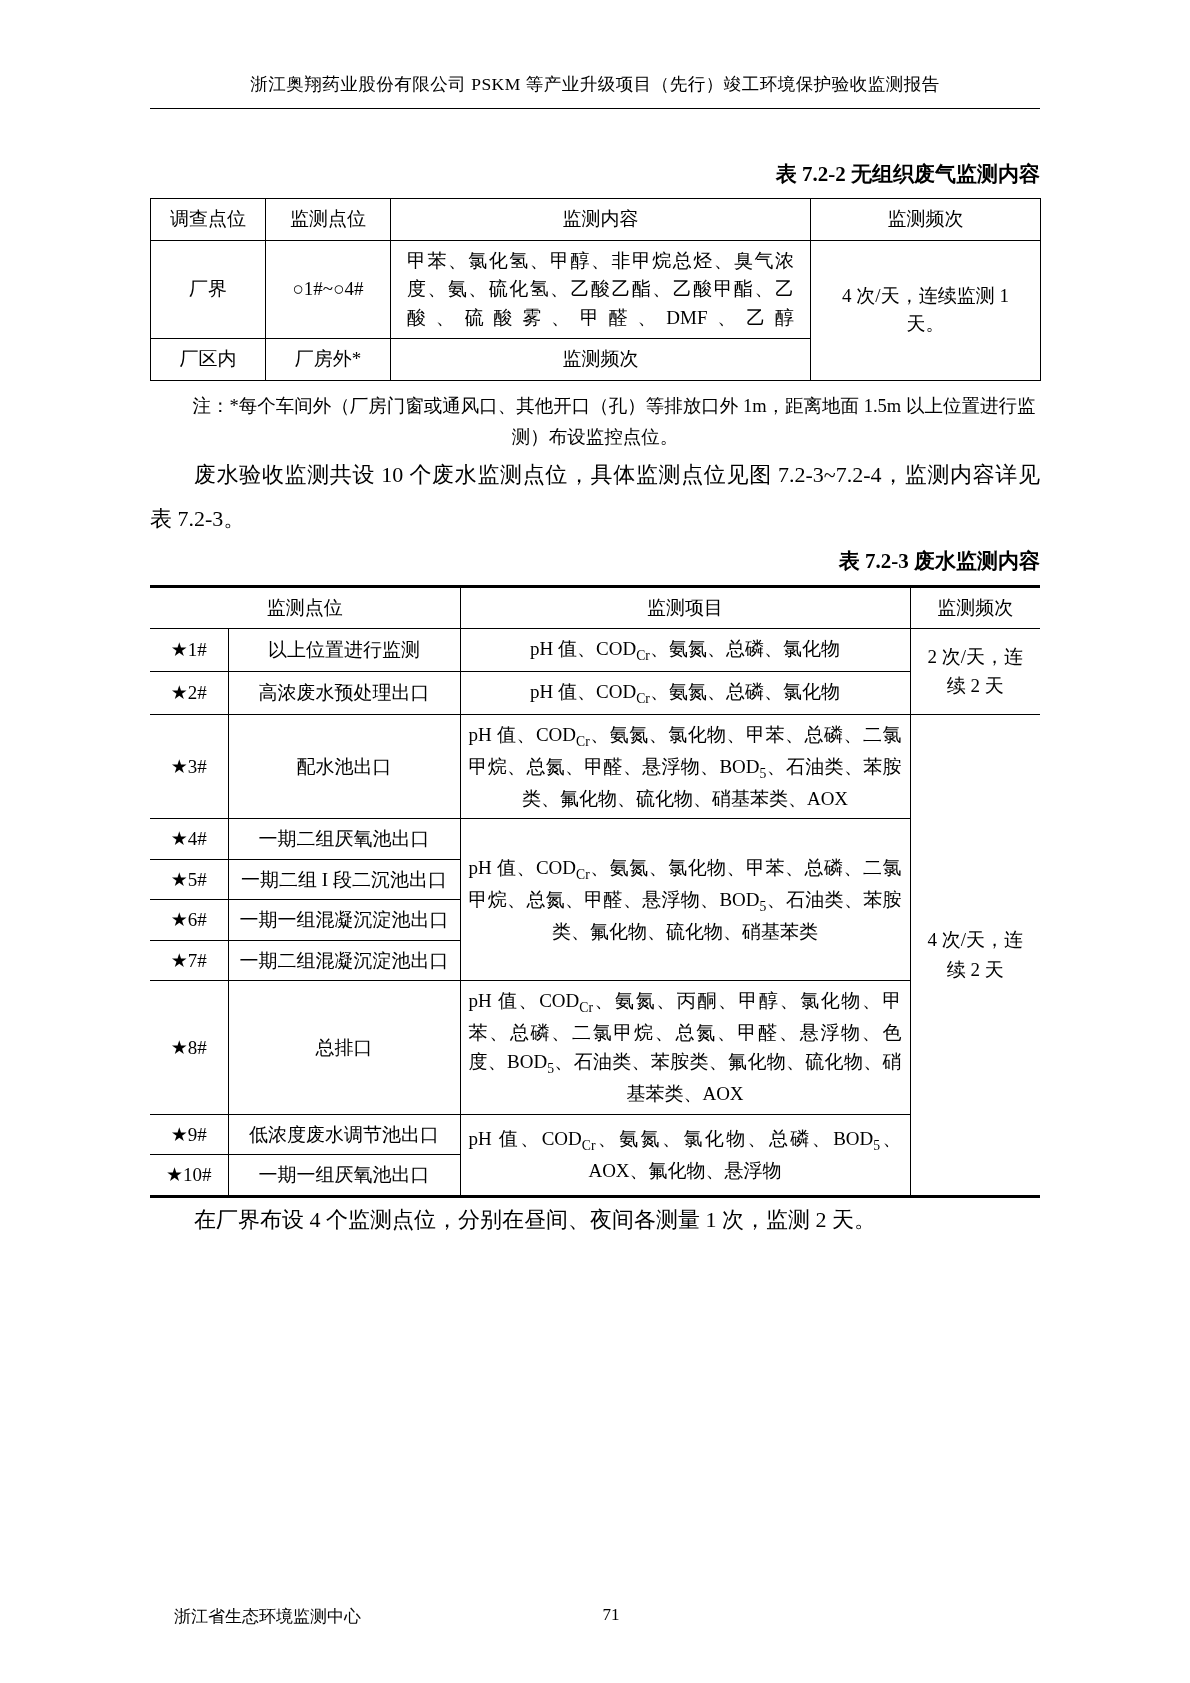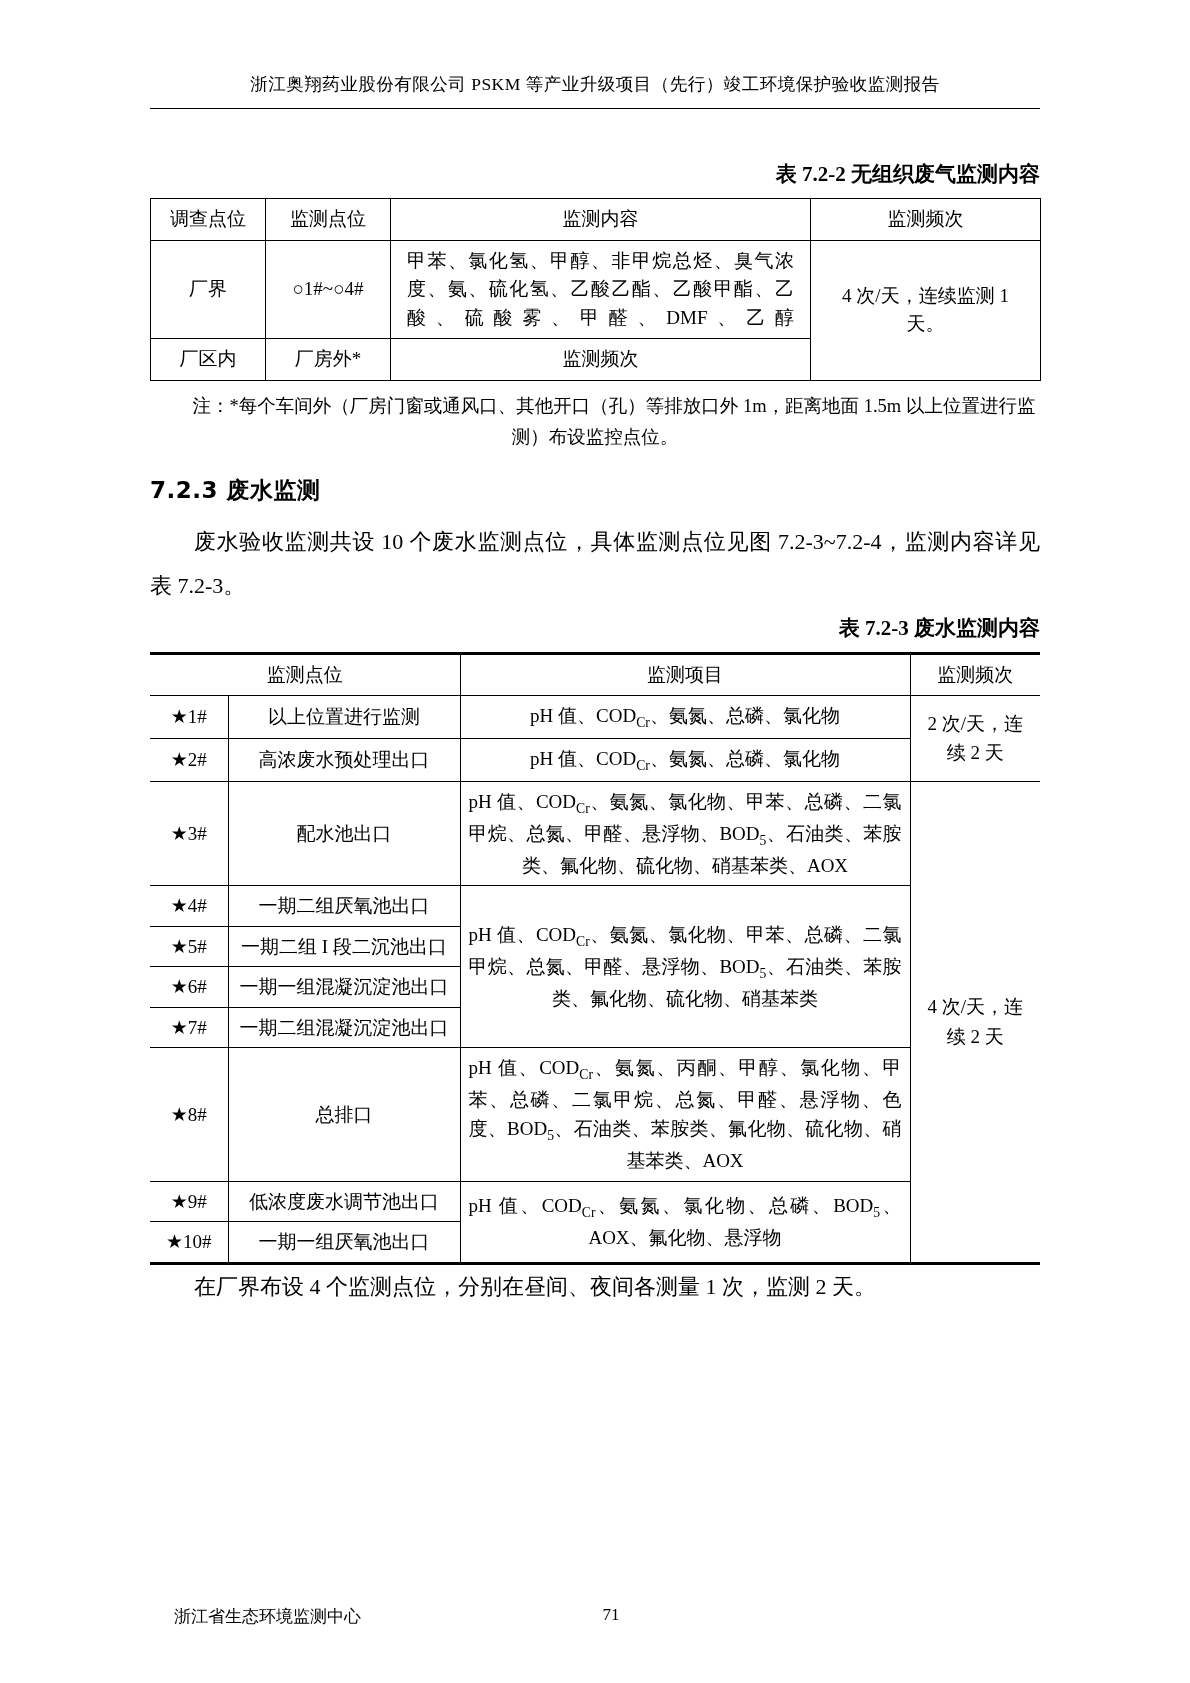"7.2.3 废水监测" h3.section { html: <h3>7.2.3 废水监测</h3> -> none }
